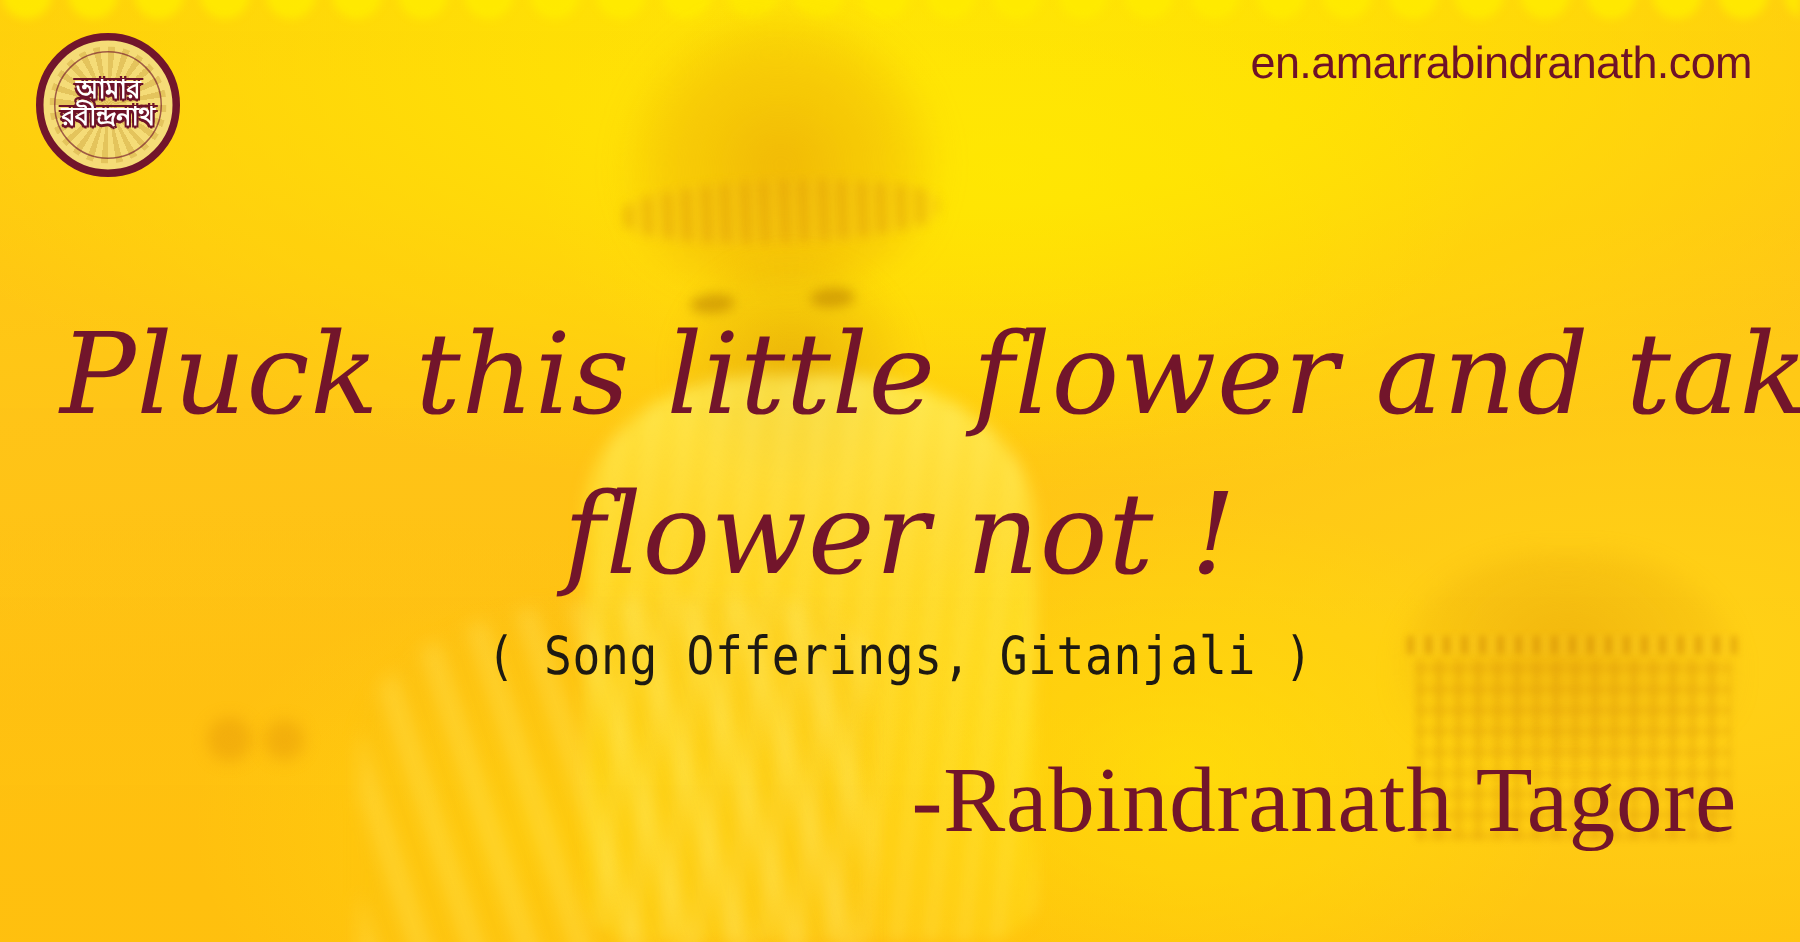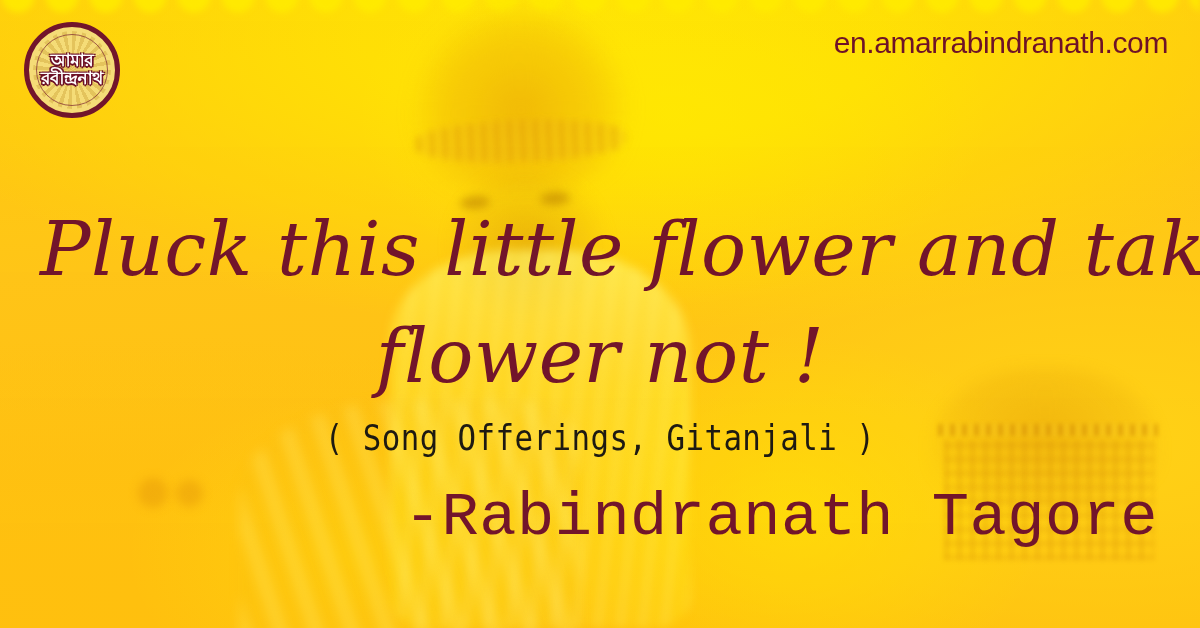"-Rabindranath Tagore" #attribution { font-family: Liberation Mono, monospace -> Liberation Serif, serif; top: 482px -> 499px }
